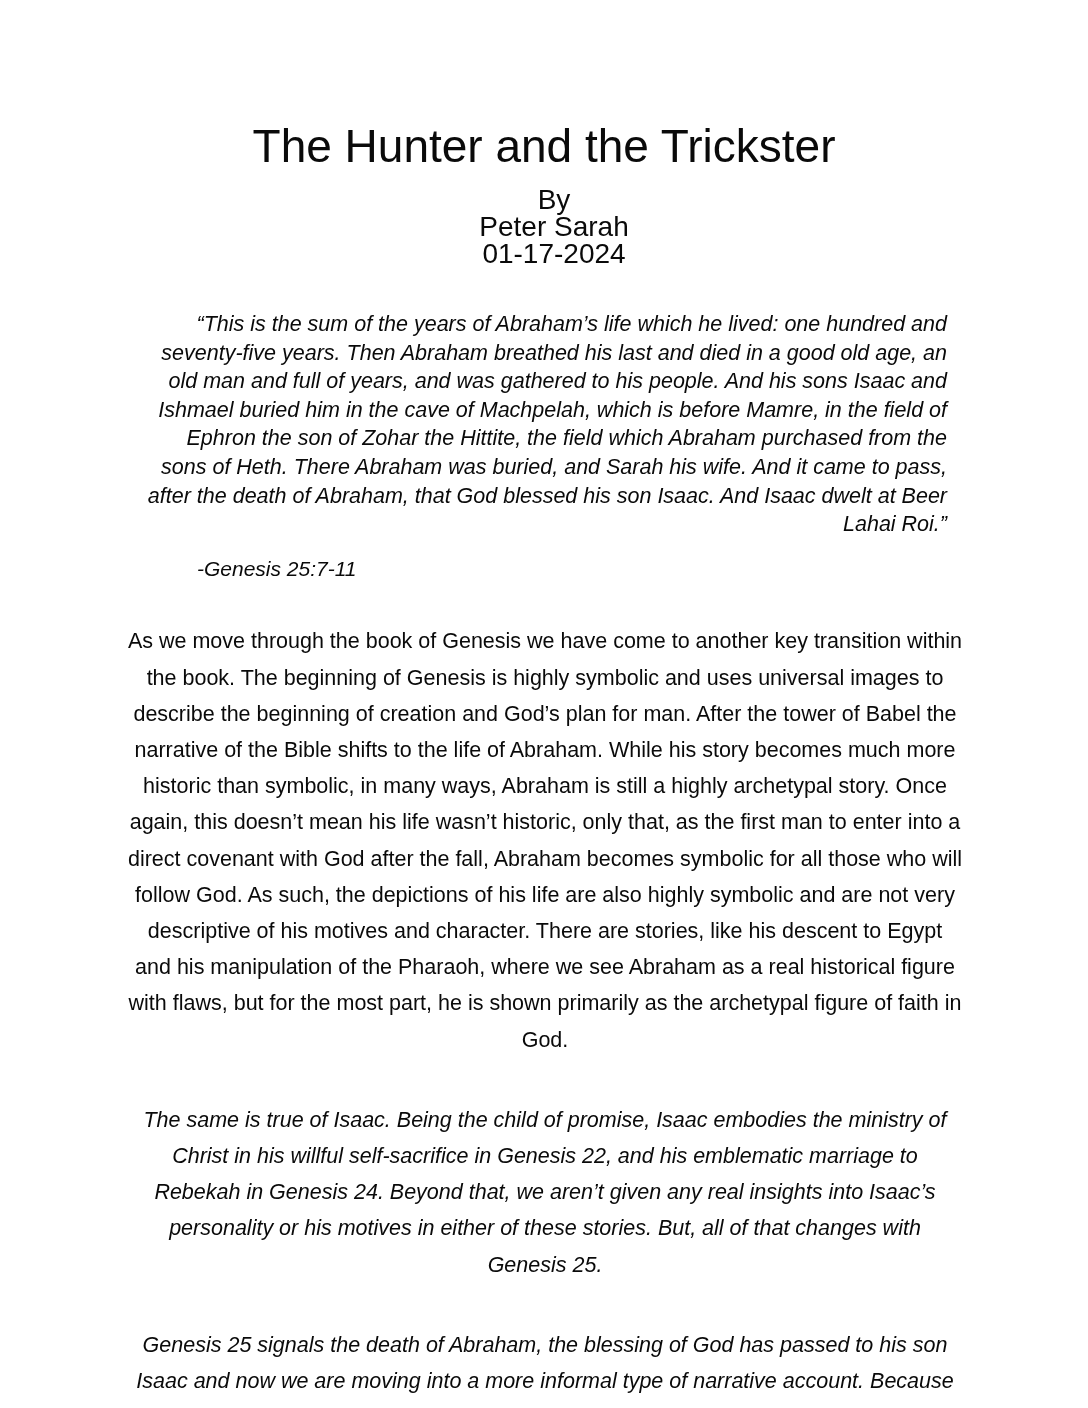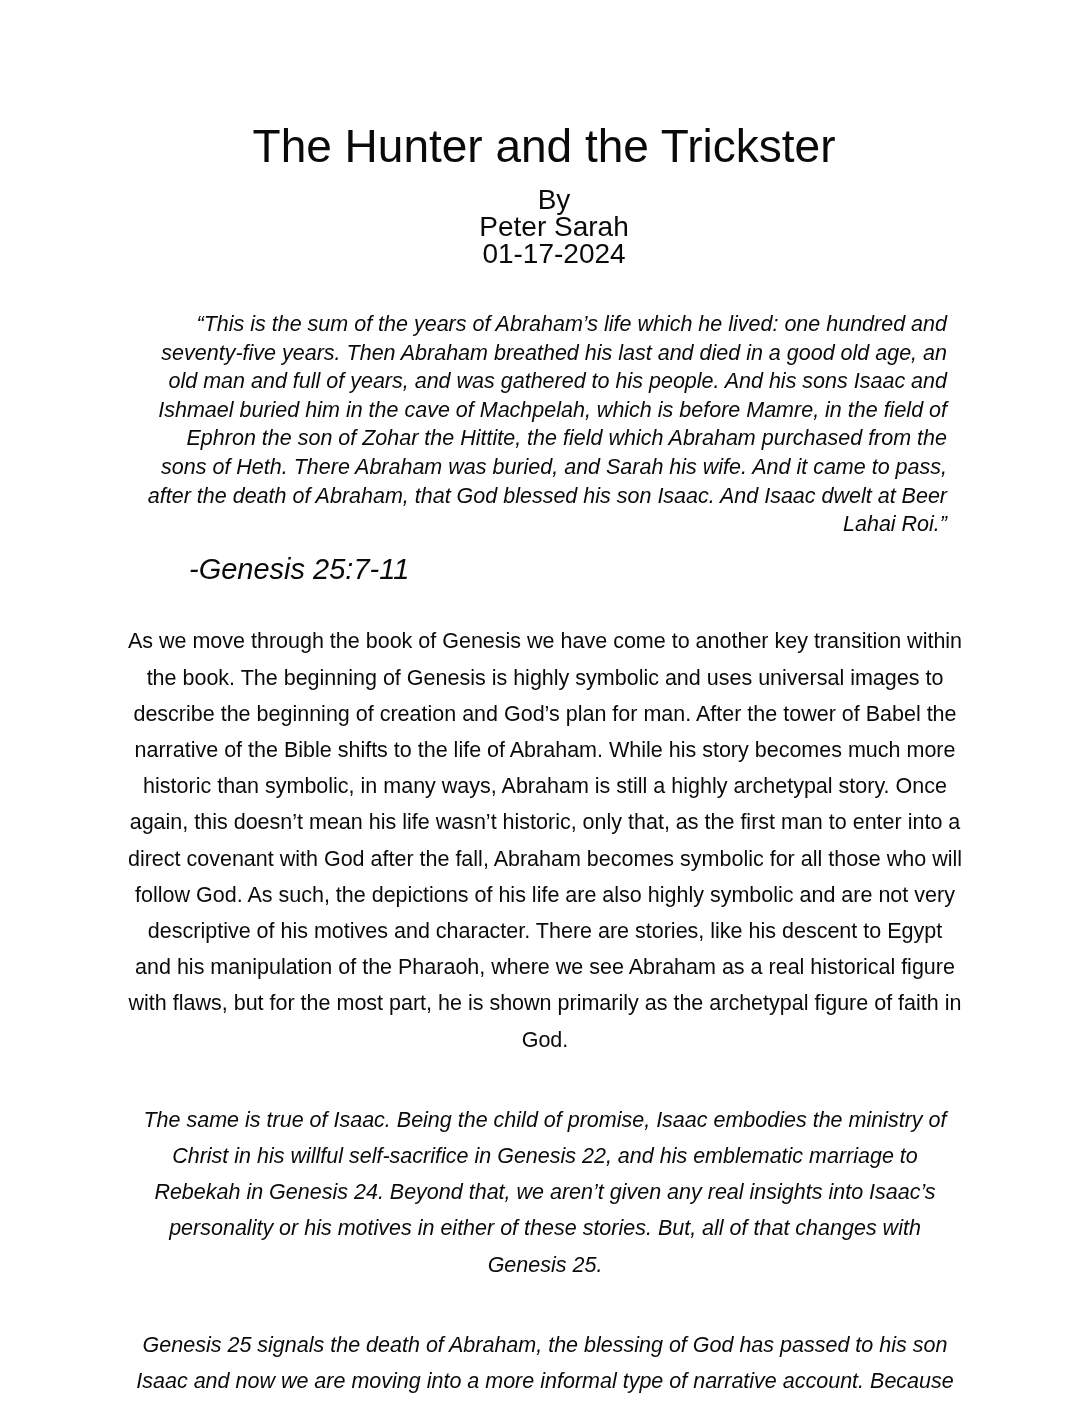"-Genesis 25:7-11" .quote-citation { font-size: 29px -> 21px; margin: 0 -> 8px }
